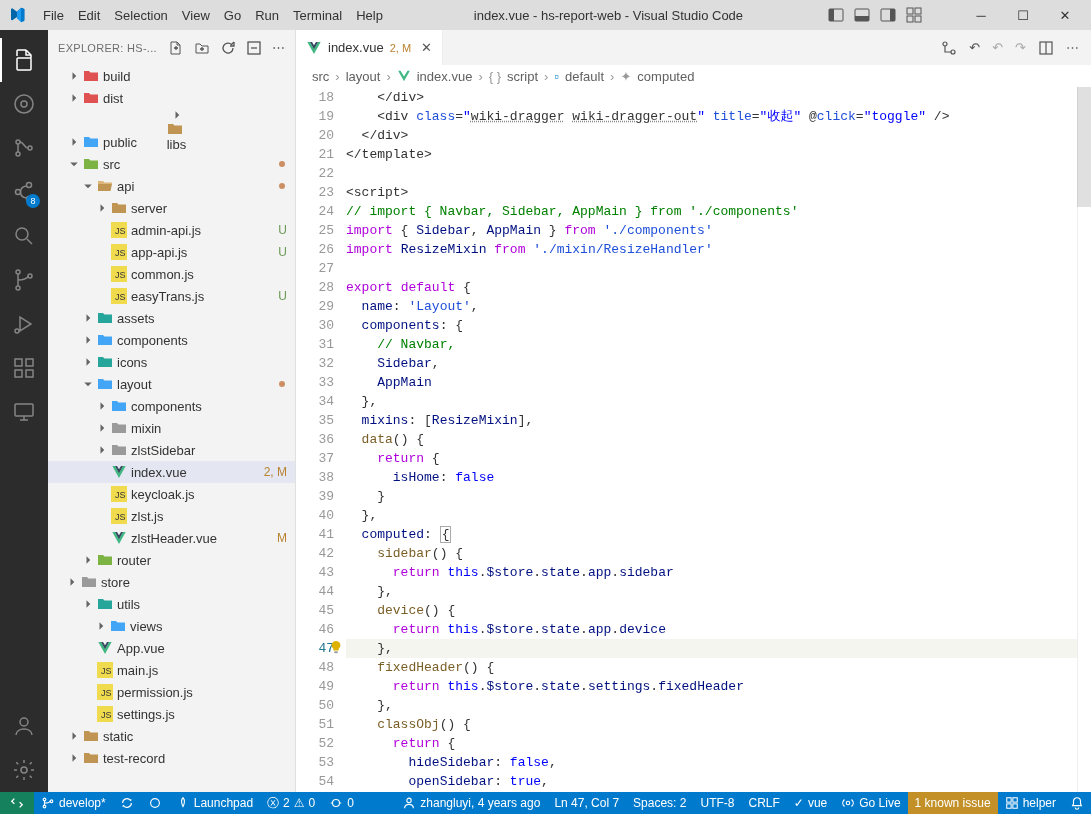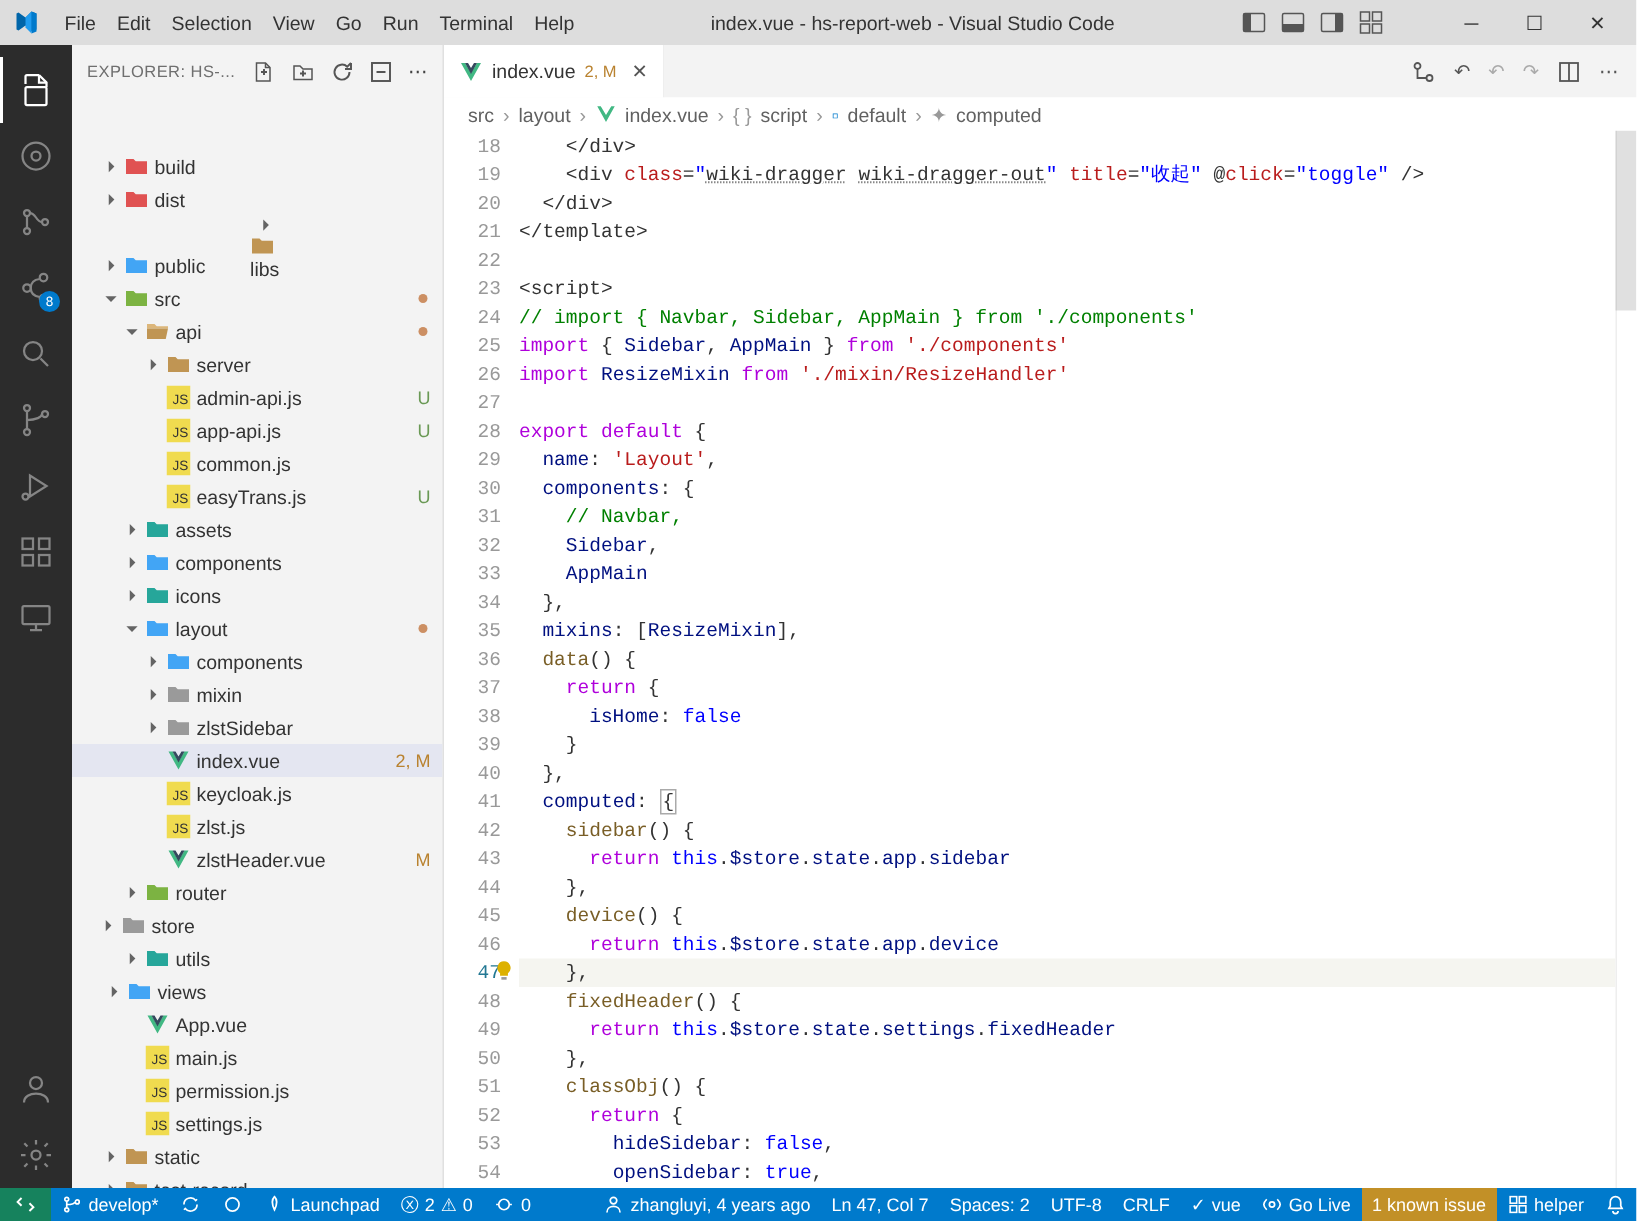"build" div.row { margin-top: 35px -> none }
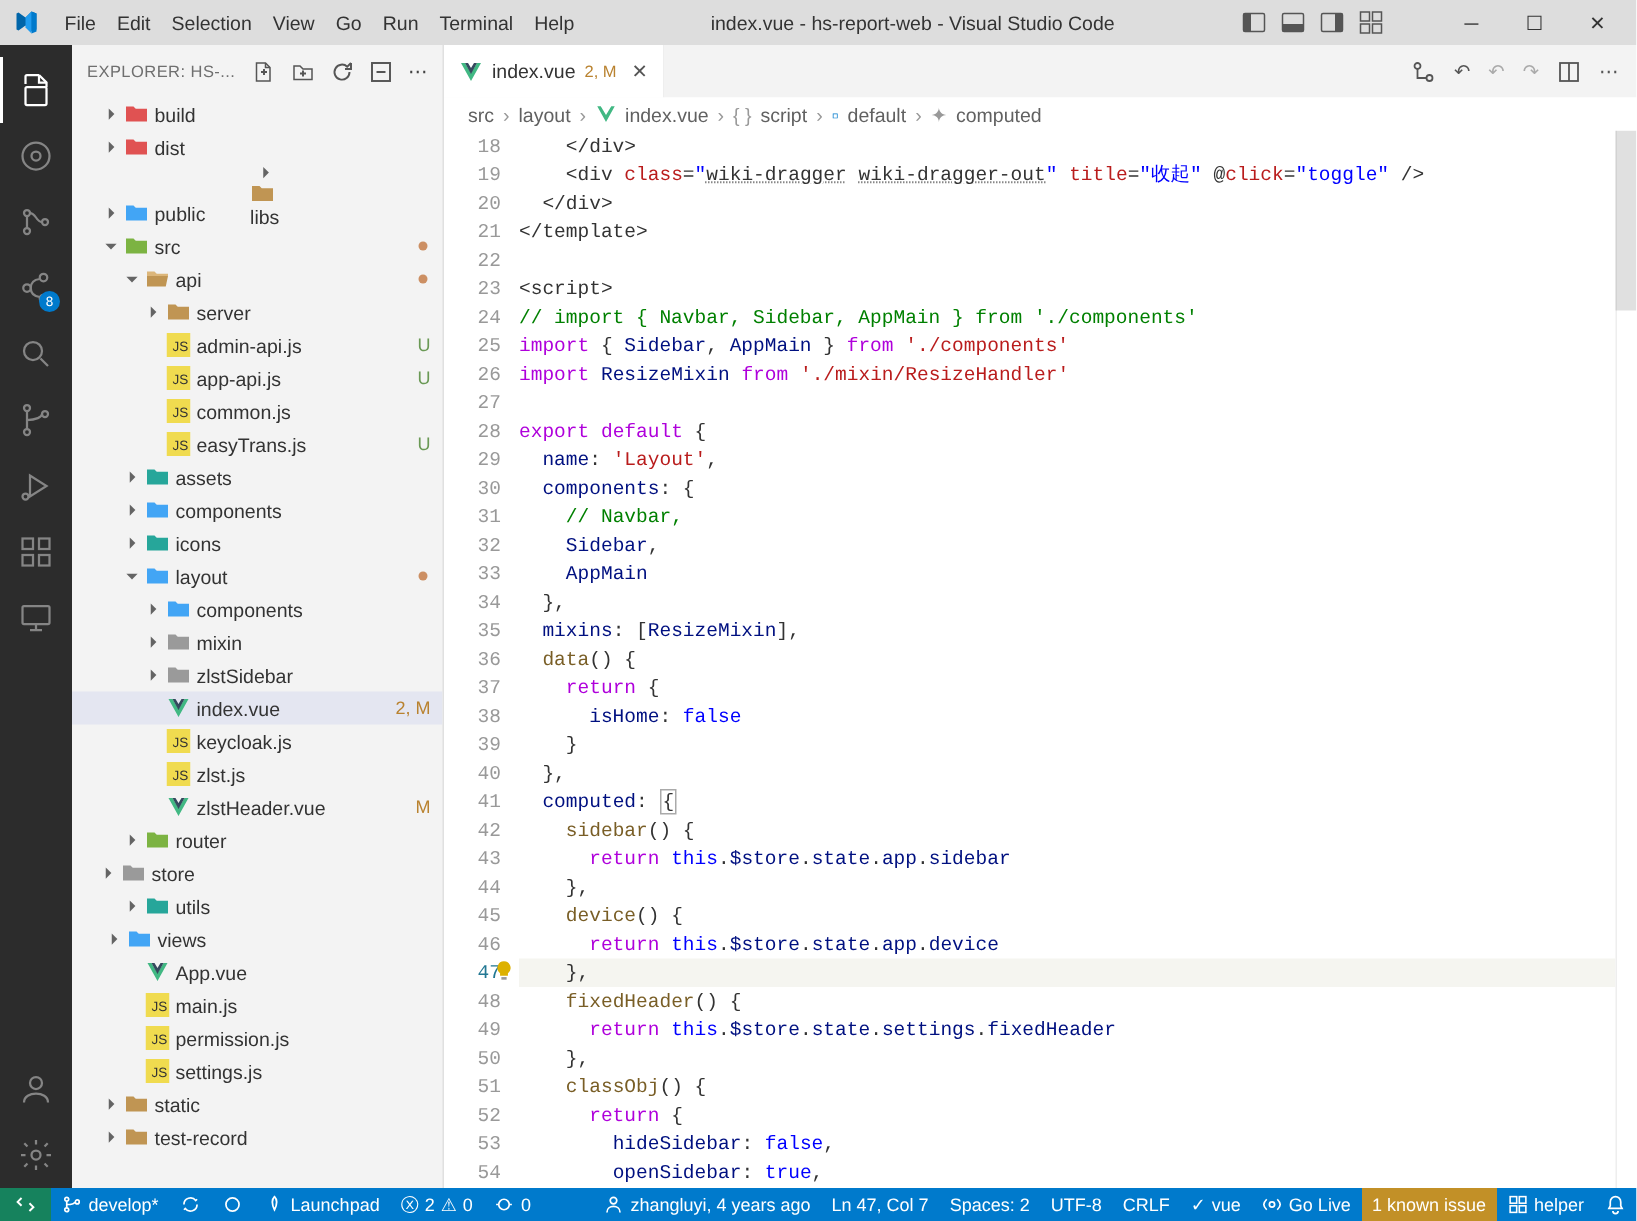"class" .c-red { color: #b91c1c -> #1d4ed8 }
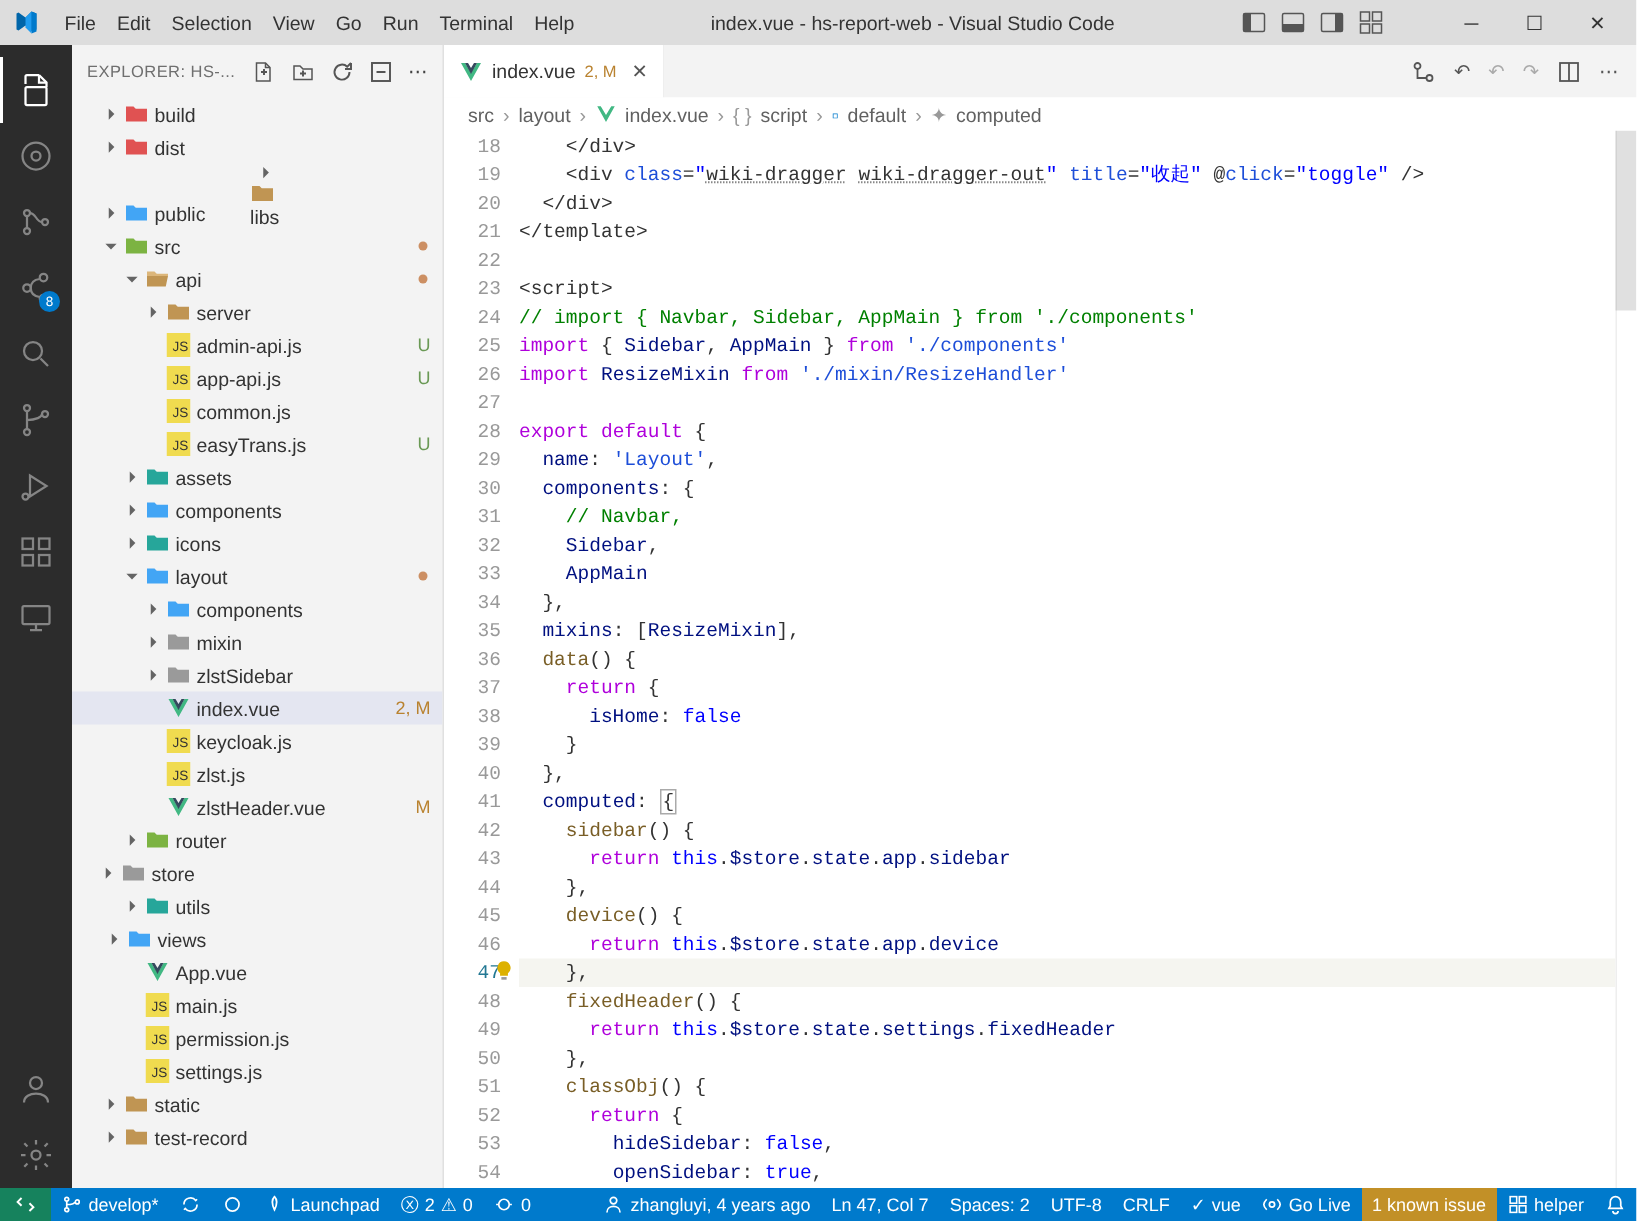"views" div.row { margin-left: none -> 25px }
